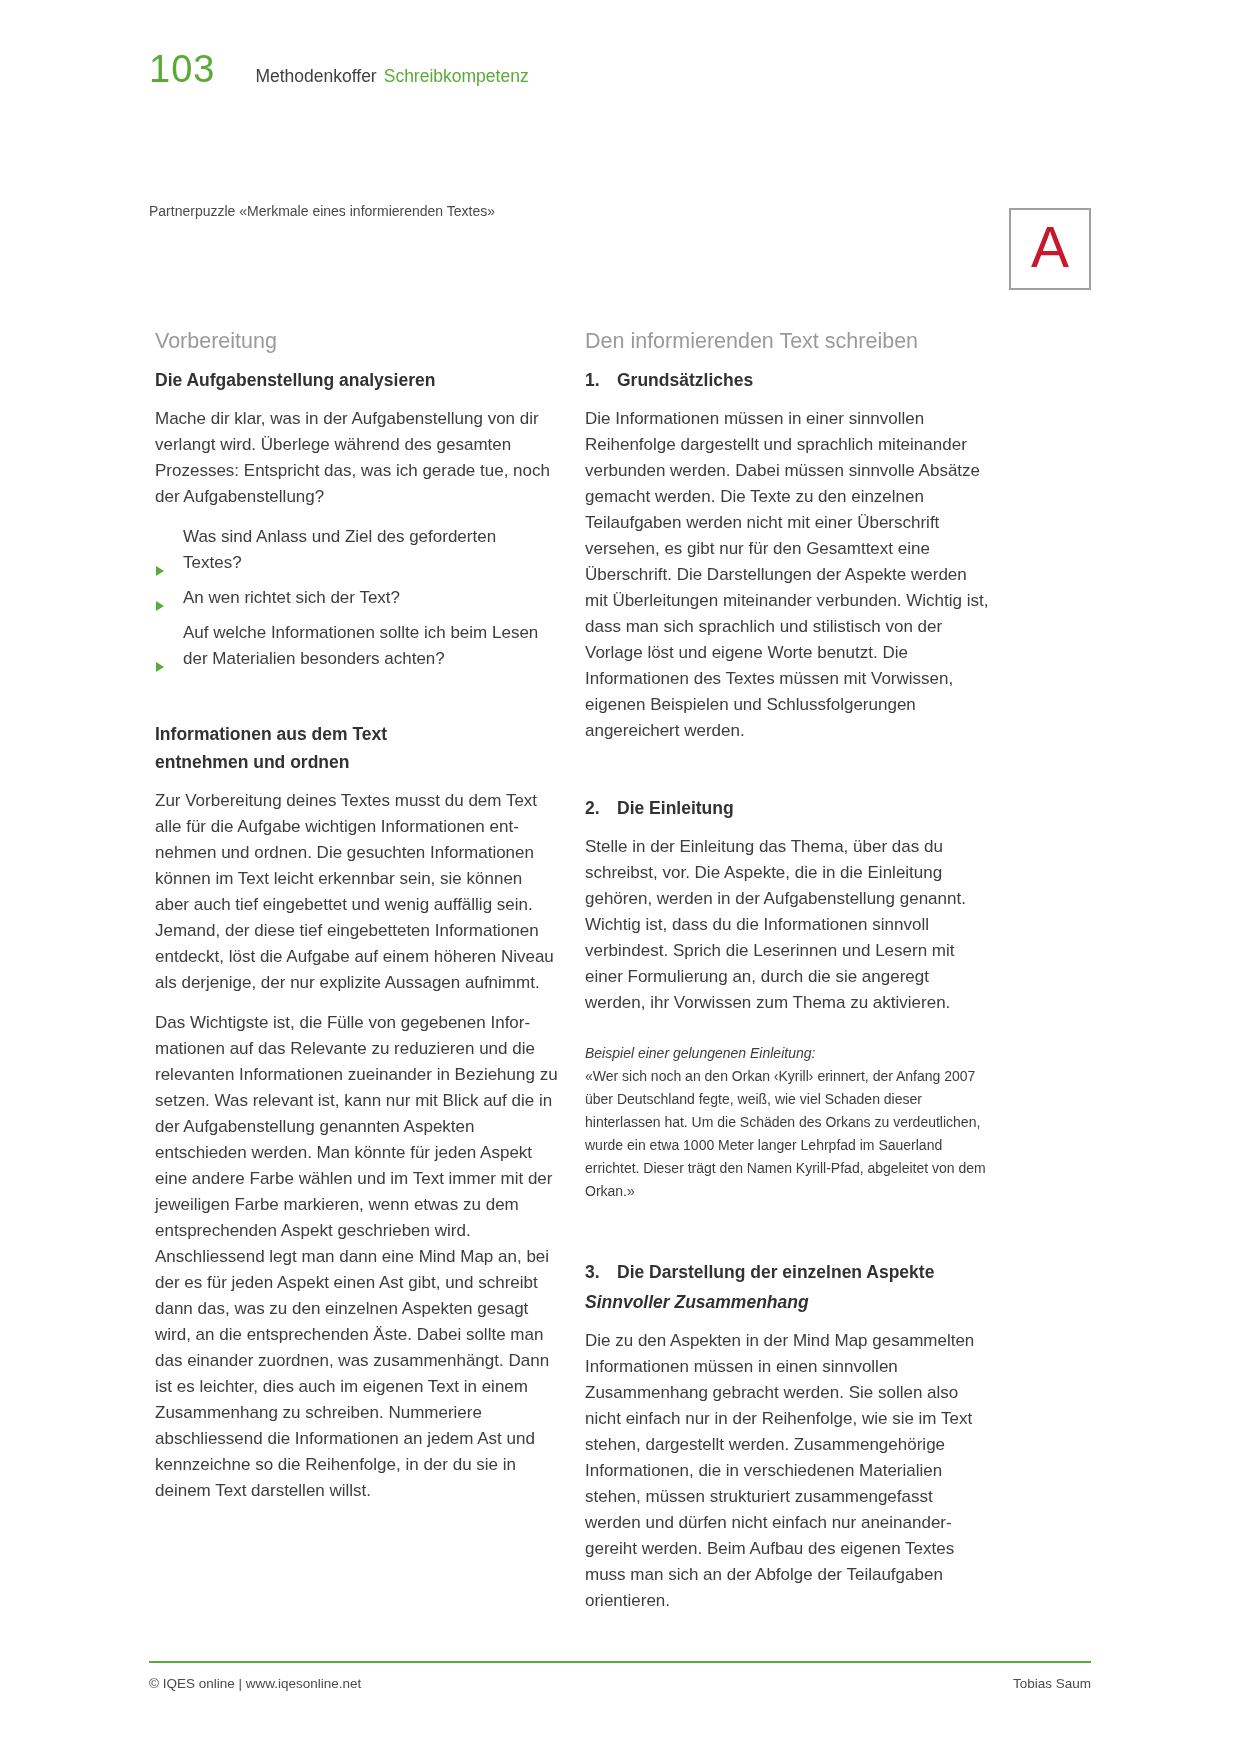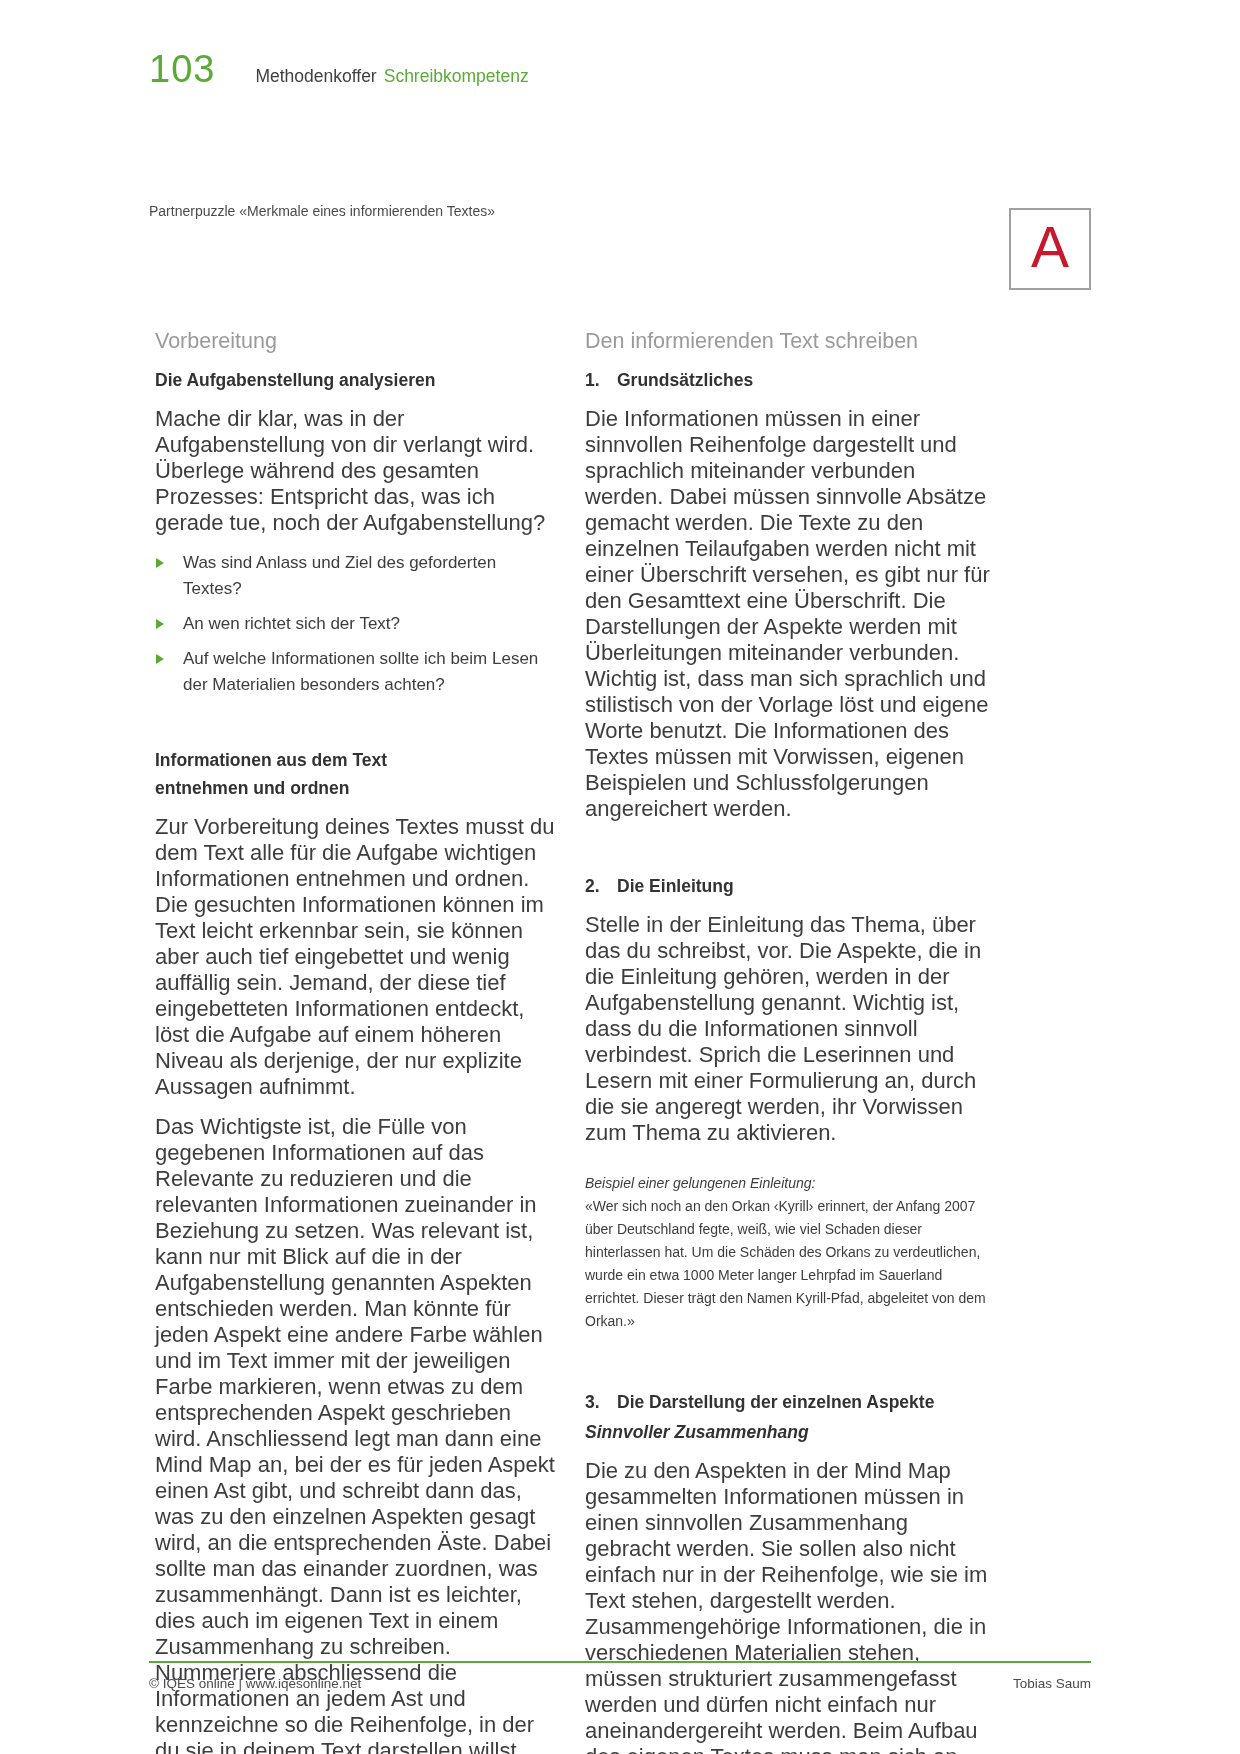"Mache dir klar, was in" p.body-text { font-size: 22px -> 17px }
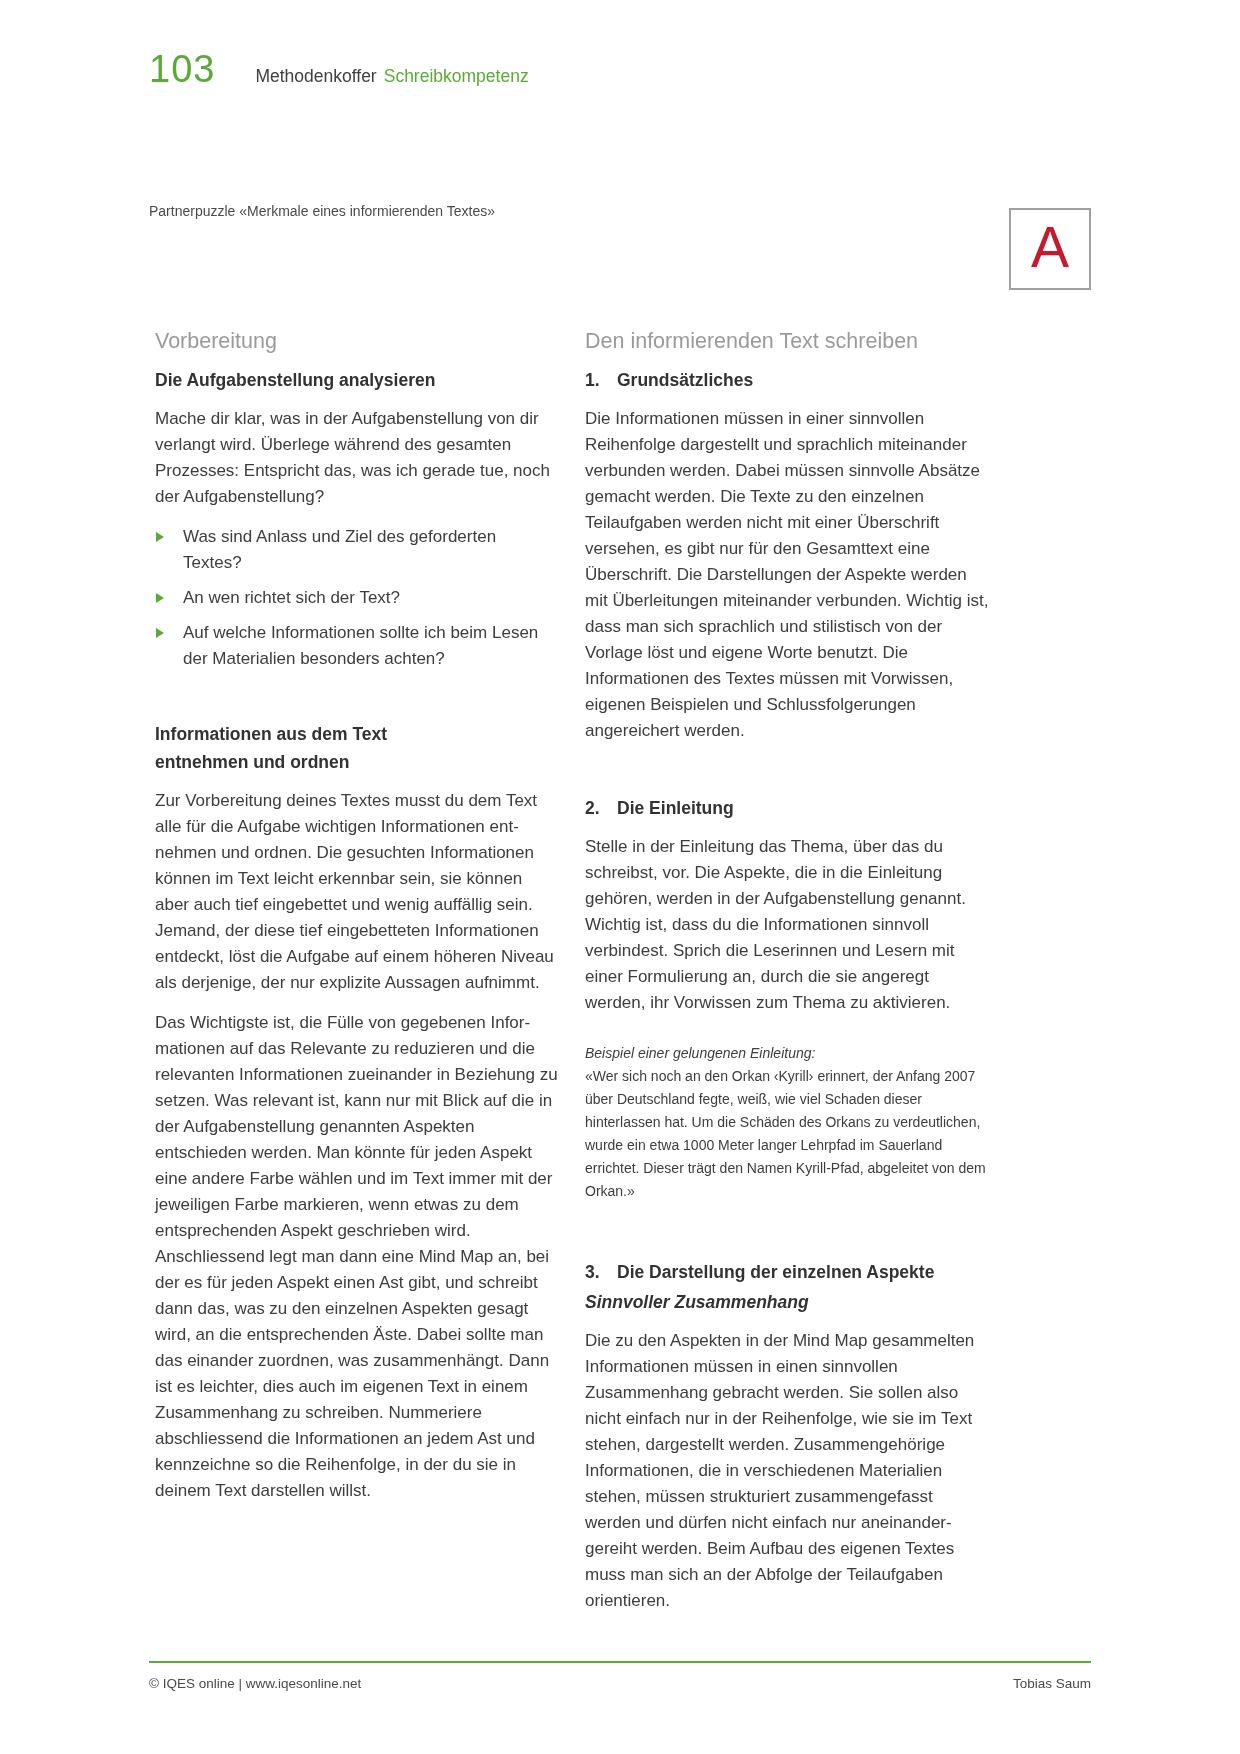"Was sind Anlass und Ziel" ul.bullets li { align-items: none -> flex-end }
